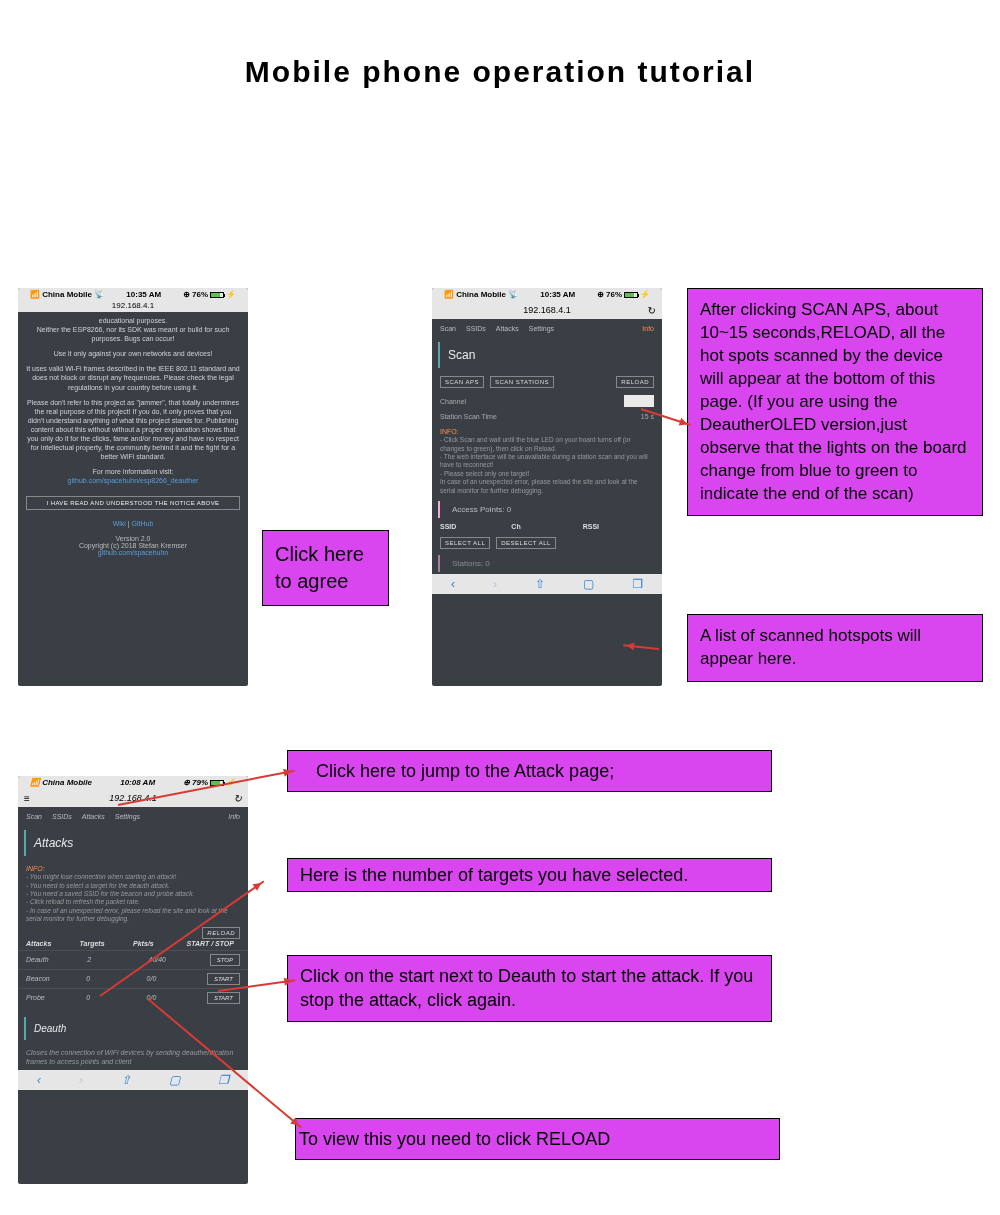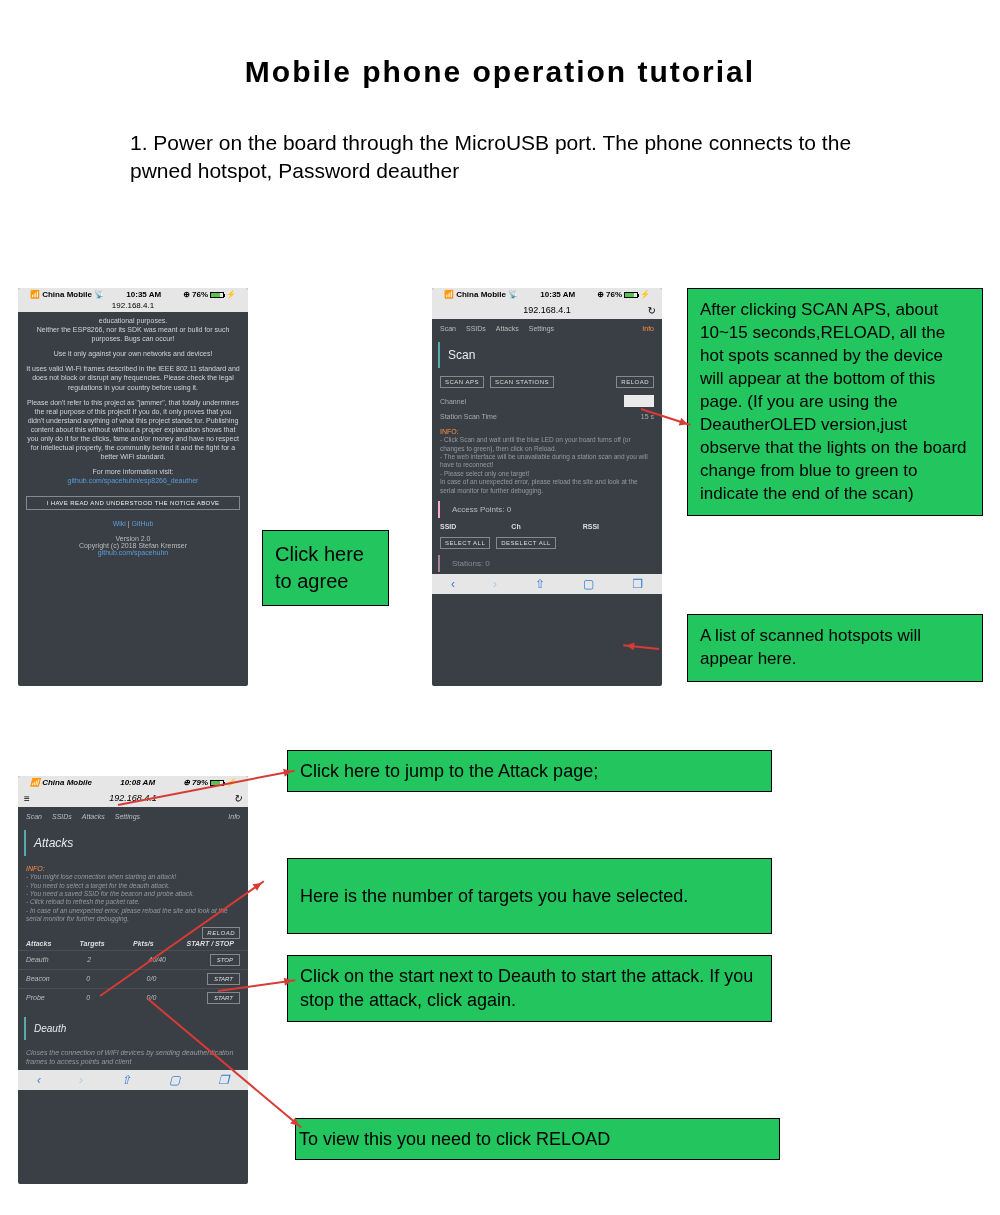"1. Power on the board" p { html: <p>1. Power on the board through the MicroUSB port. The phone connects to the pwned hotspot, Password deauther</p> -> none }
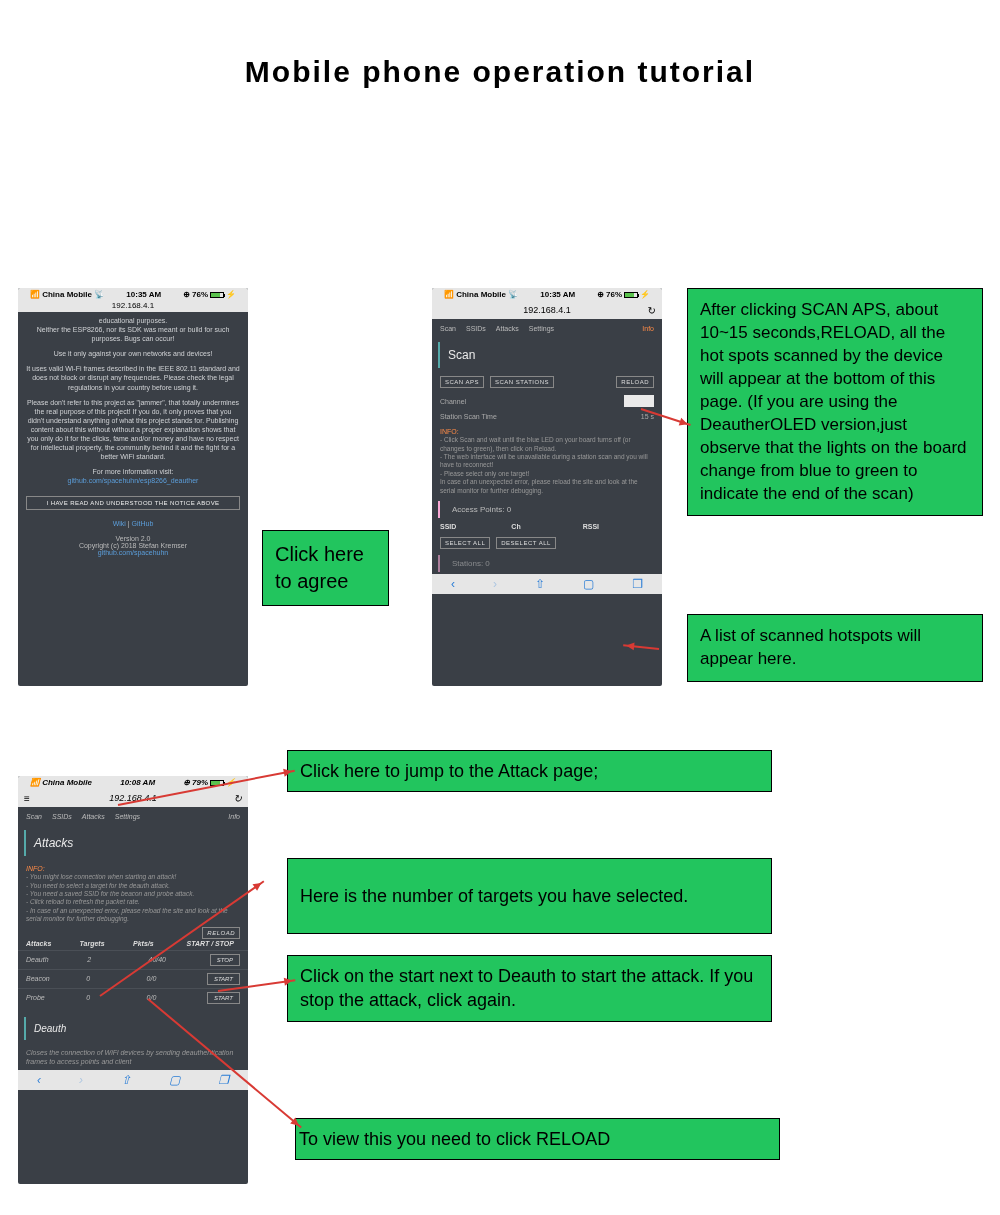"After clicking SCAN APS, about" .annot { background: #22c55e -> #d946ef }
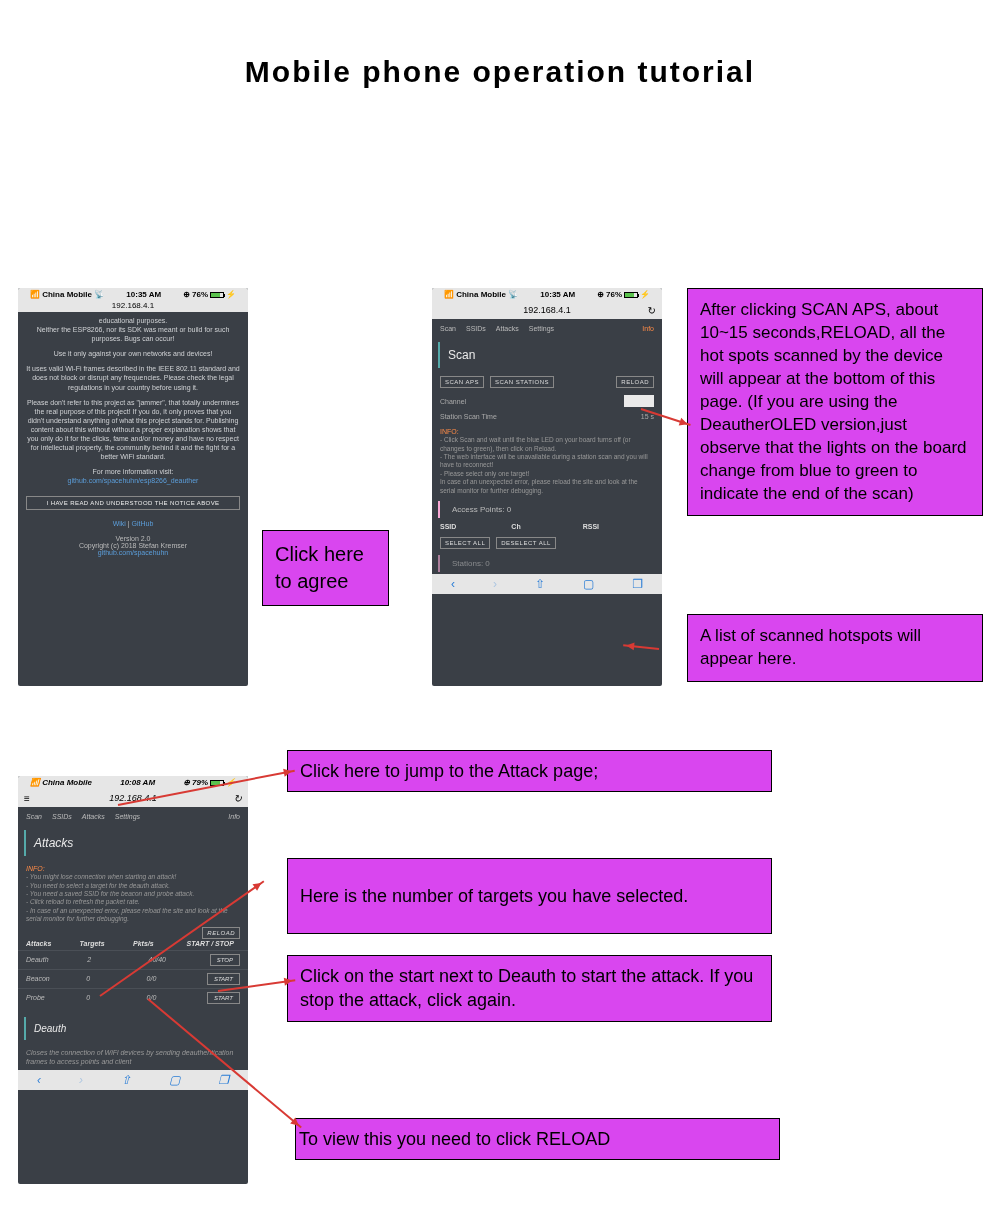"Click here to jump to" div.annot { padding: 8px 12px -> 8px 28px }
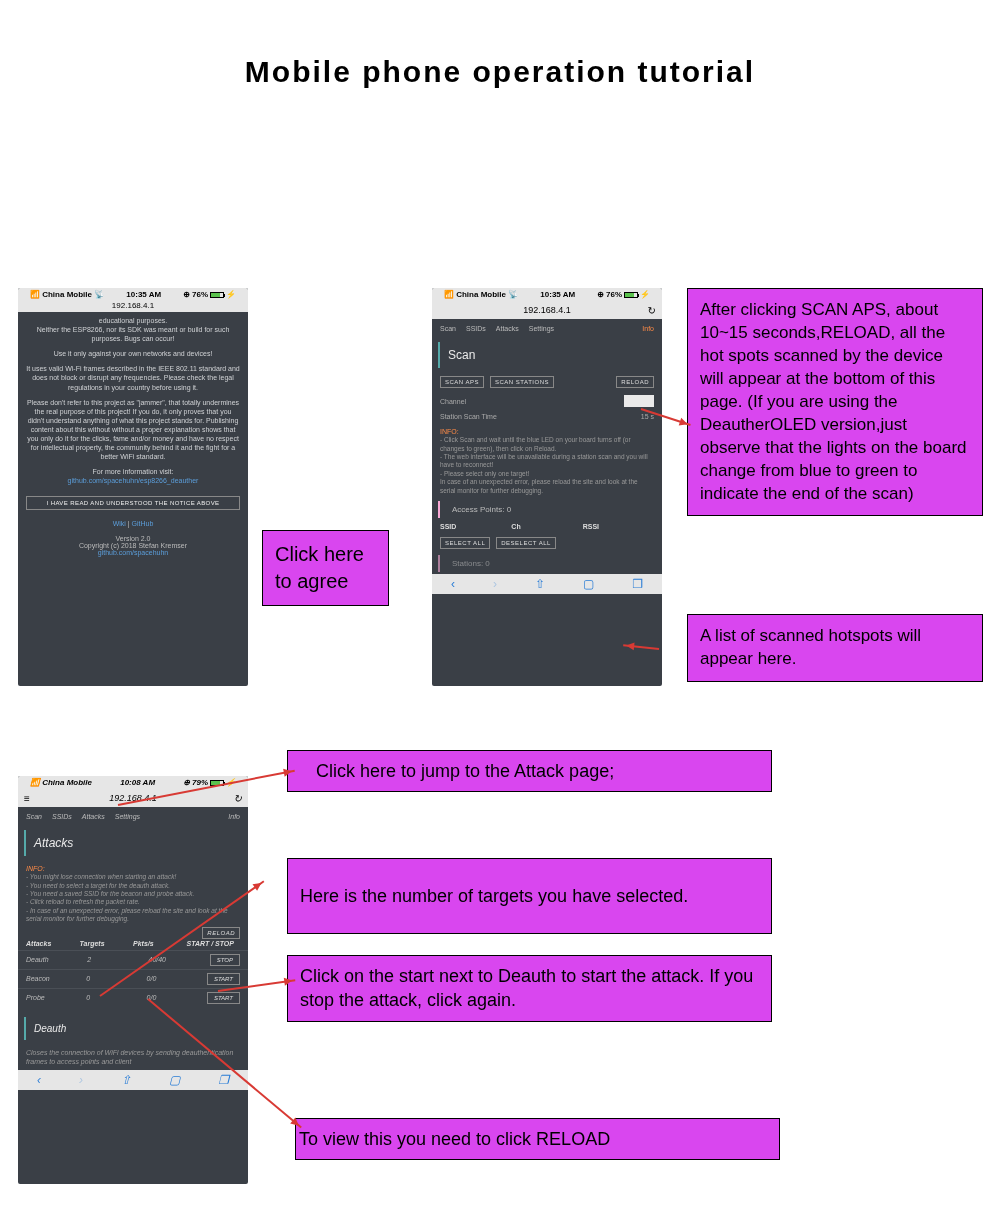"Here is the number of" div.annot { padding: 25px 12px -> 4px 12px }
